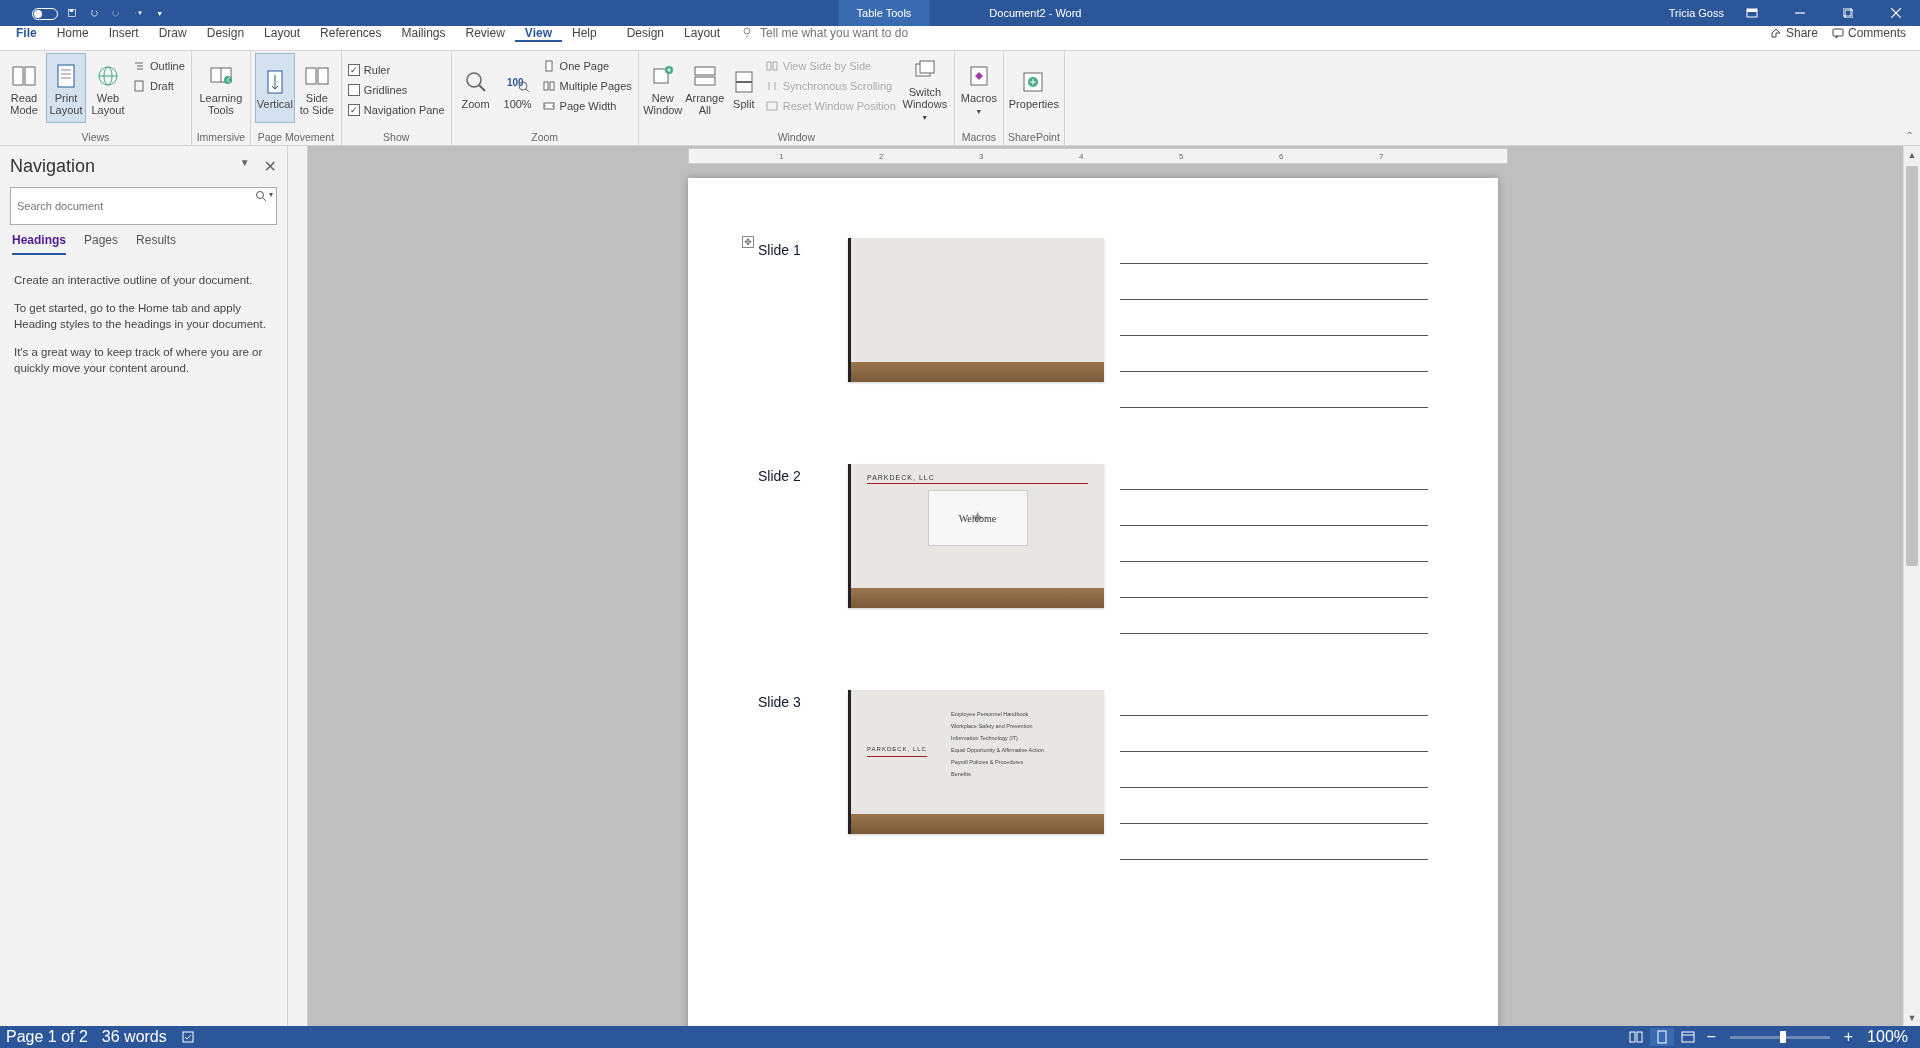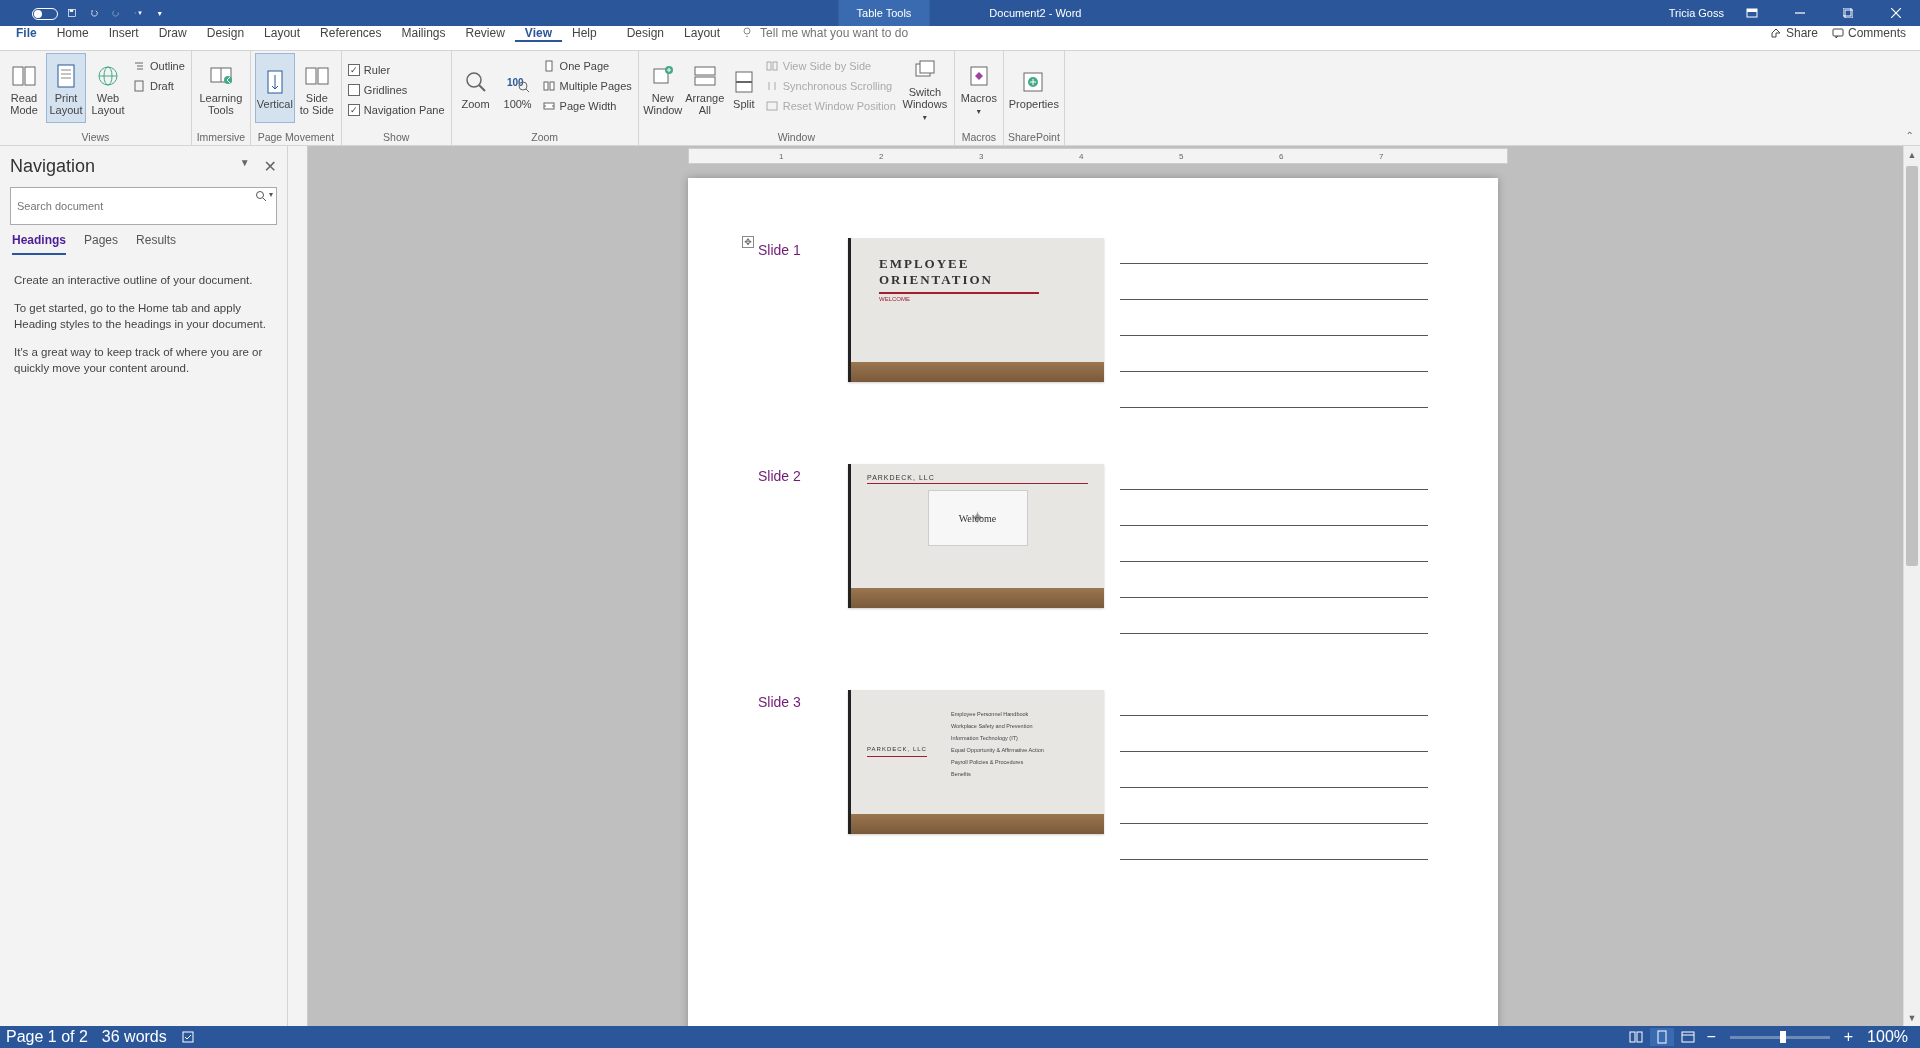"Slide 1" .slide-label { color: #701a75 -> #0f172a }
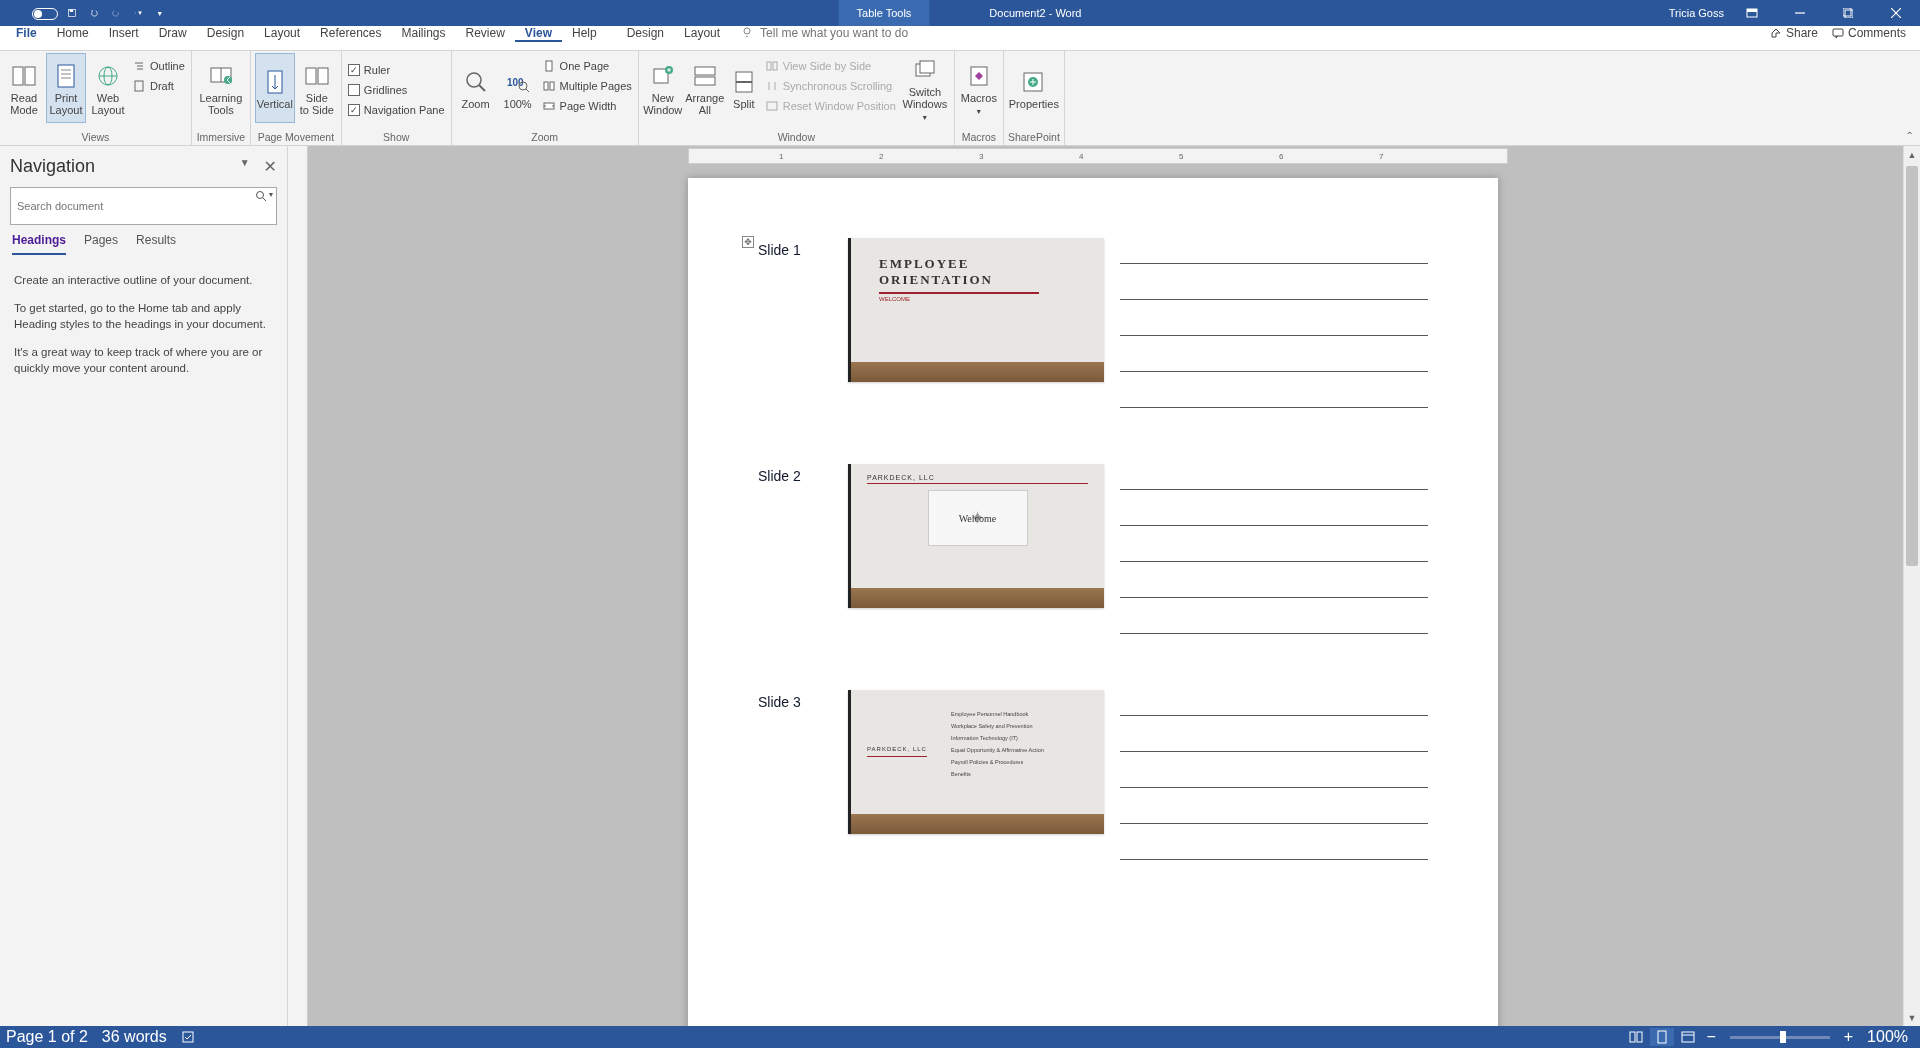"EMPLOYEE" div.slide-content { html: <div> <div>EMPLOYEE</div> <div>ORIENTATION</div> <div></div> <div>WELCOME</div> </div> -> none }
